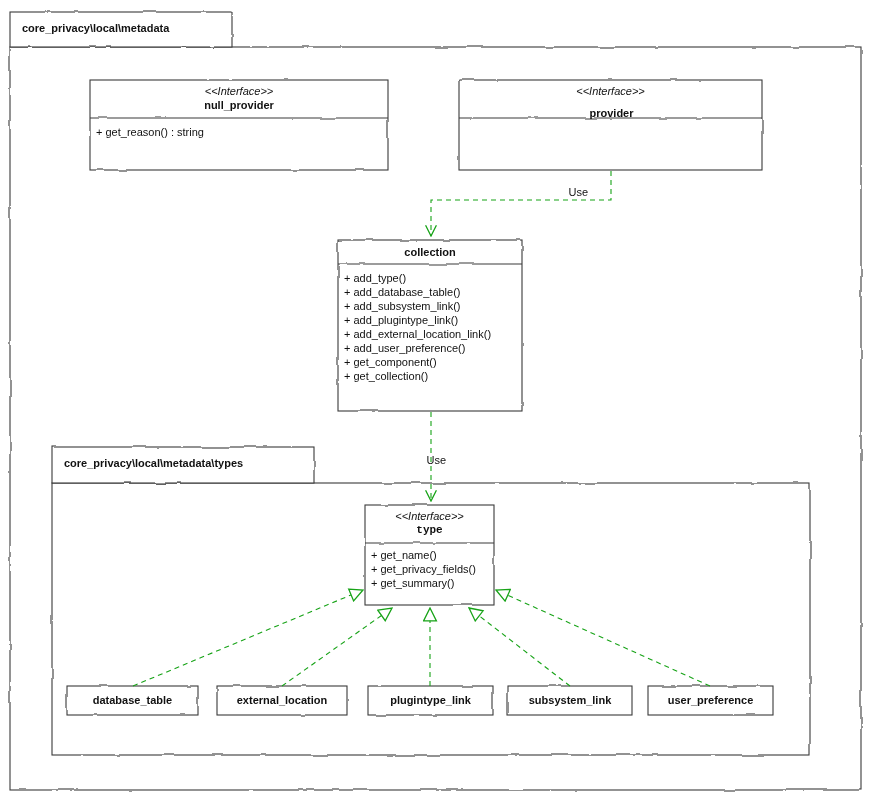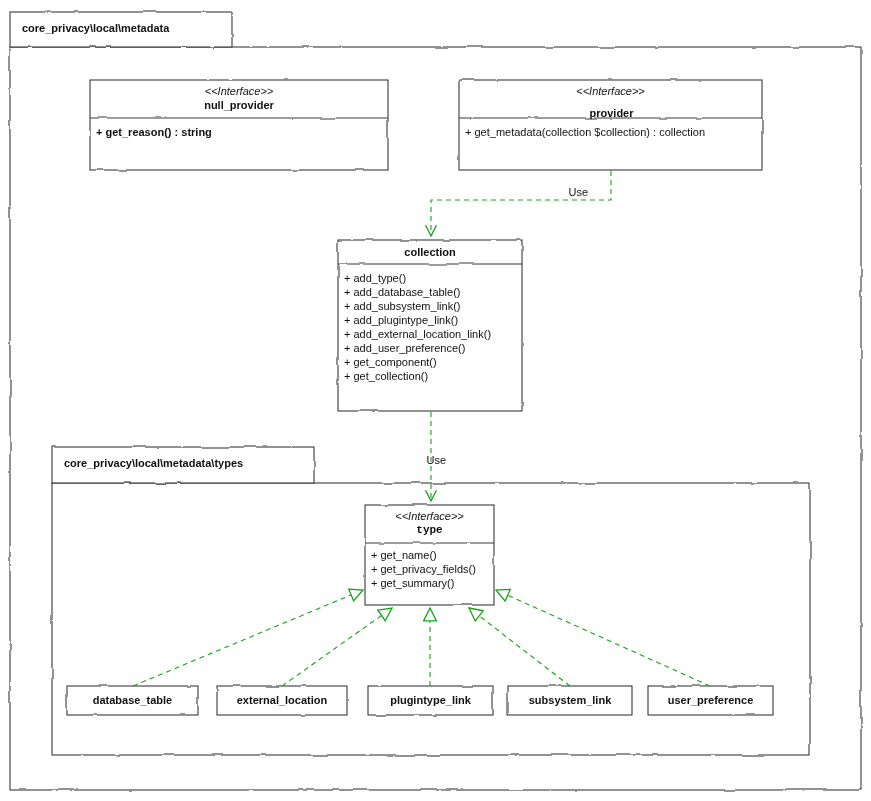"+ get_reason() : string" div.txt { font-weight: bold -> none }
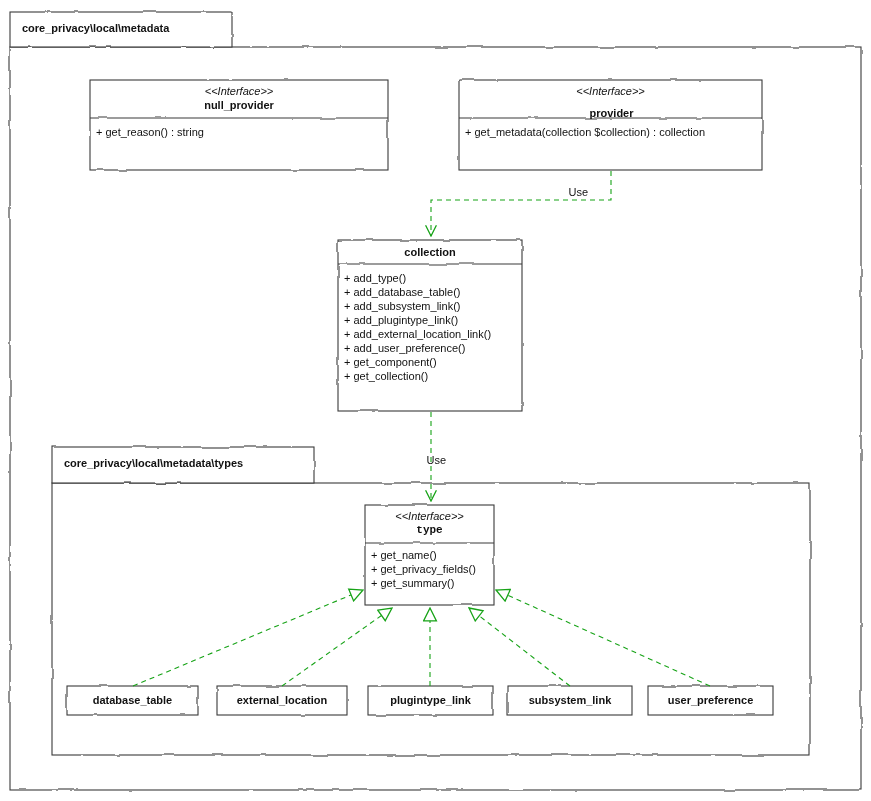"+ get_metadata(collection $collection) :" div.txt { html: <div> <div>+ get_metadata(collection $collection) : collection</div> </div> -> none }
